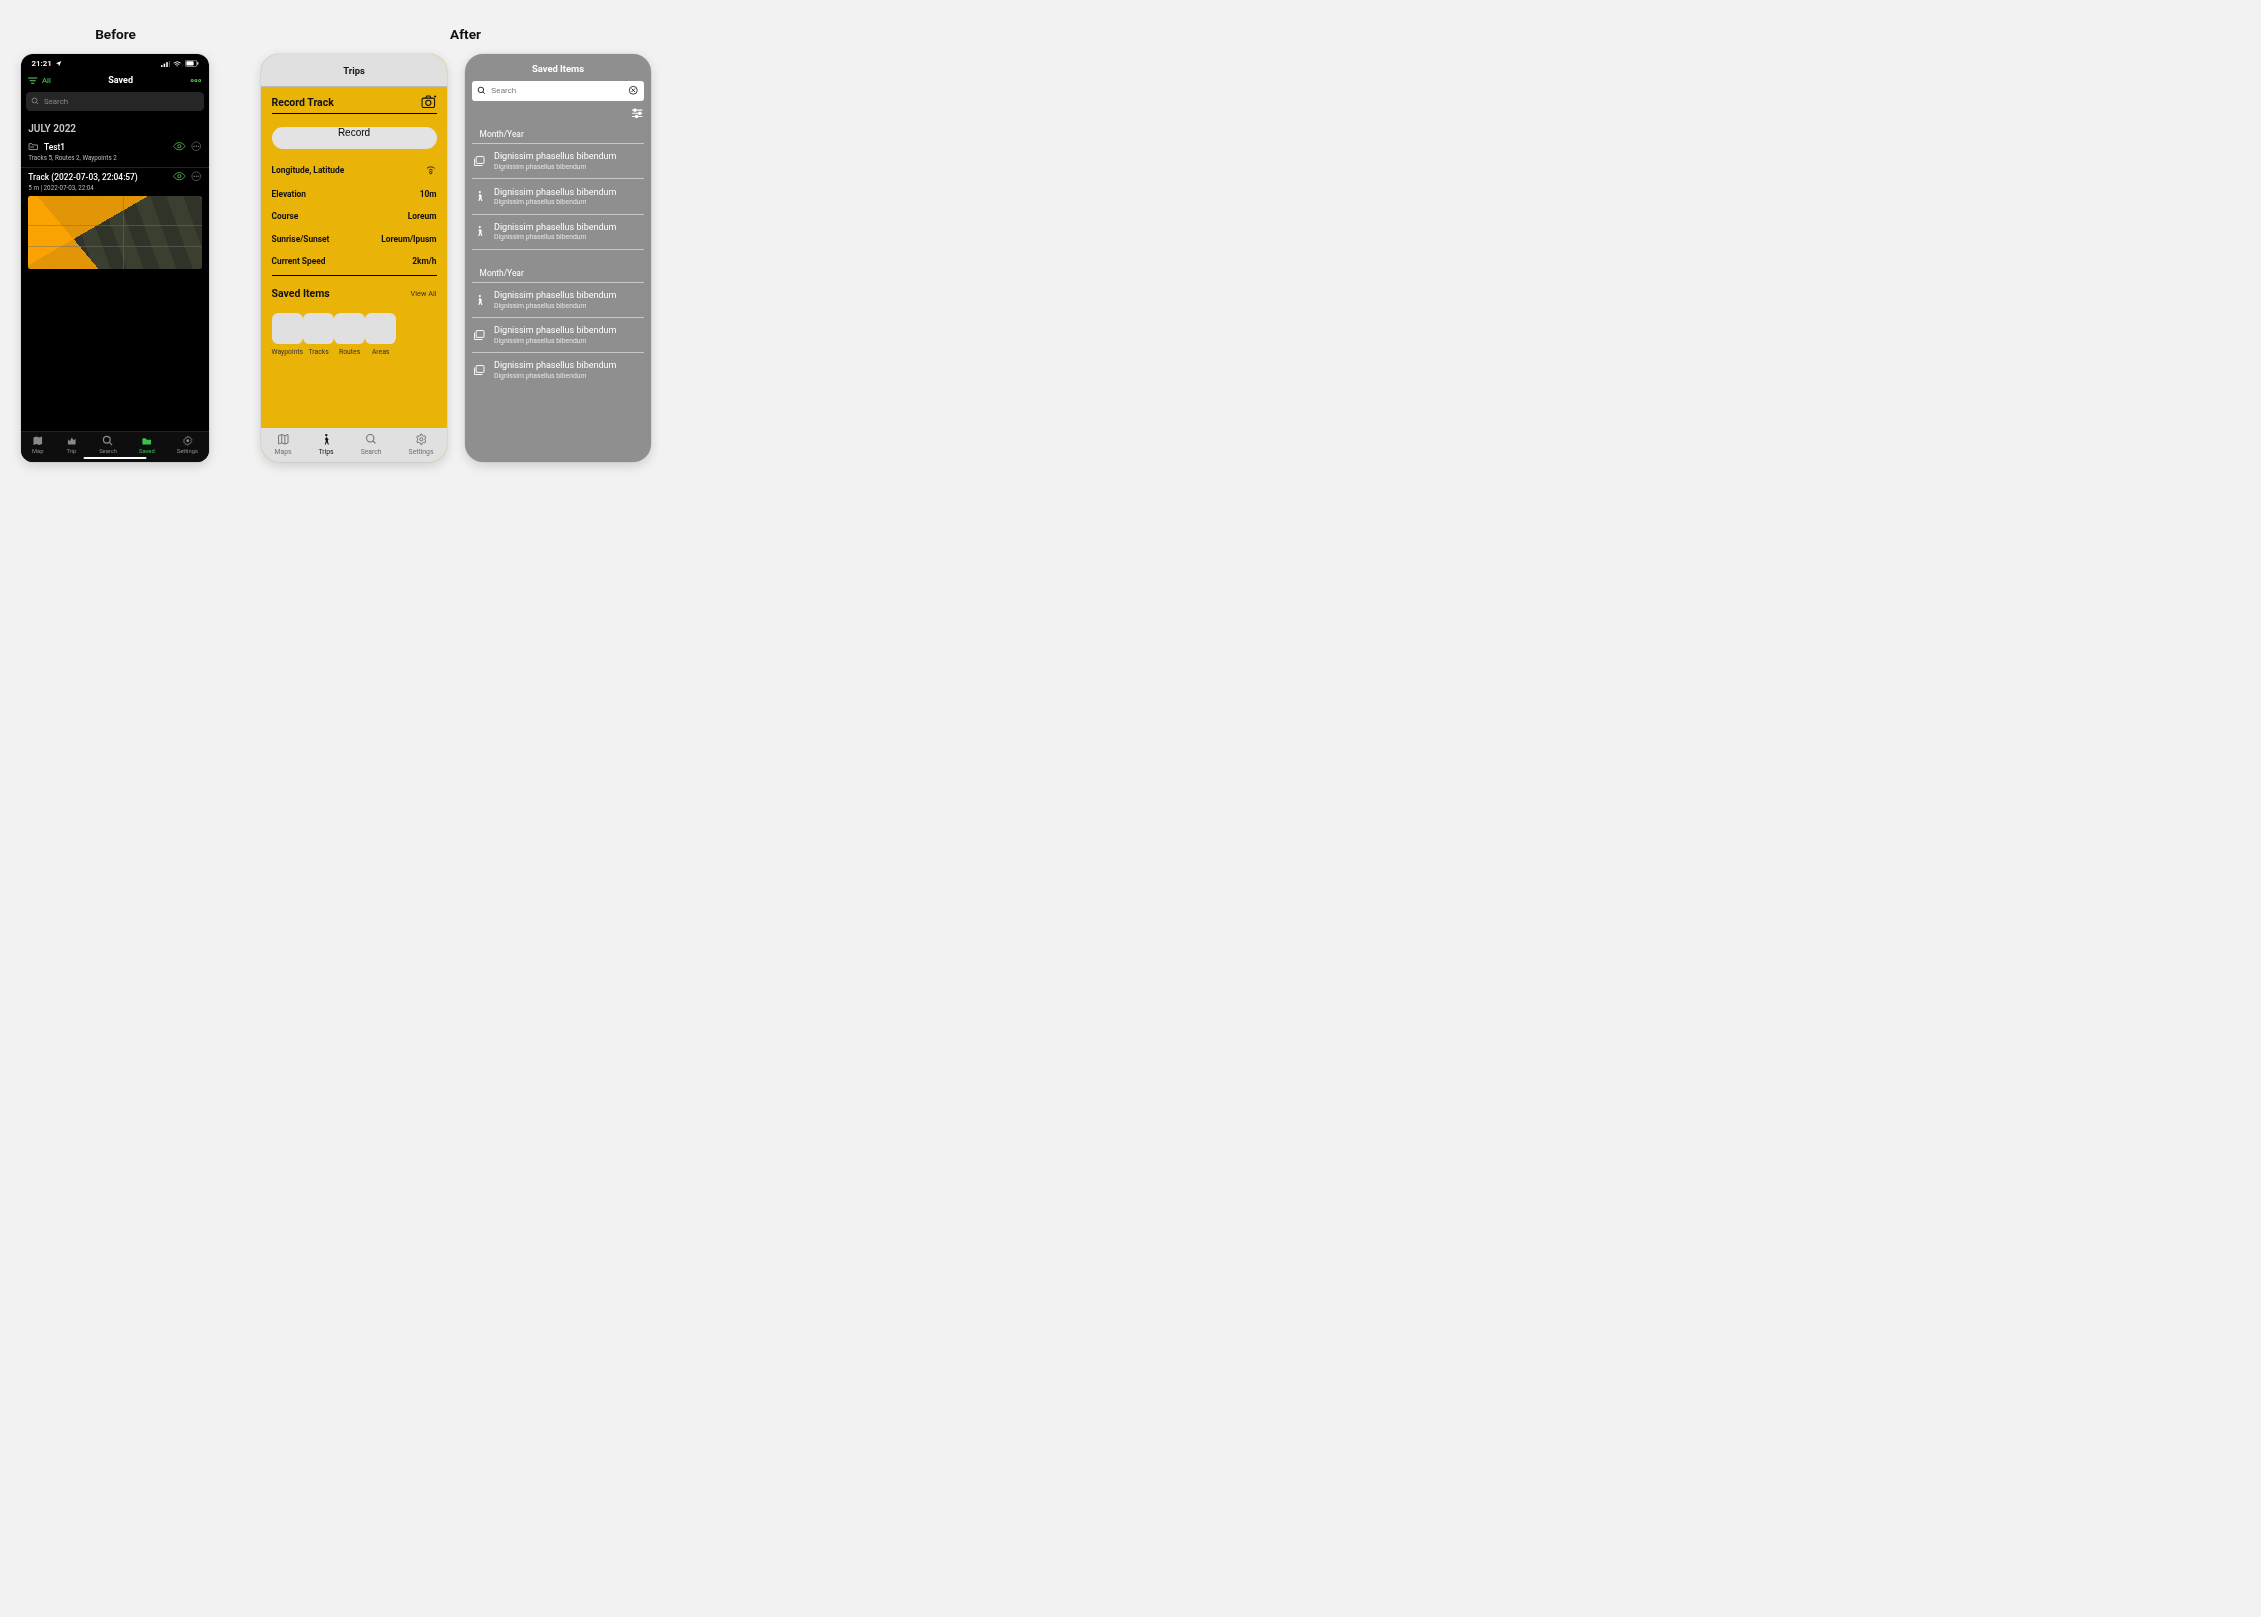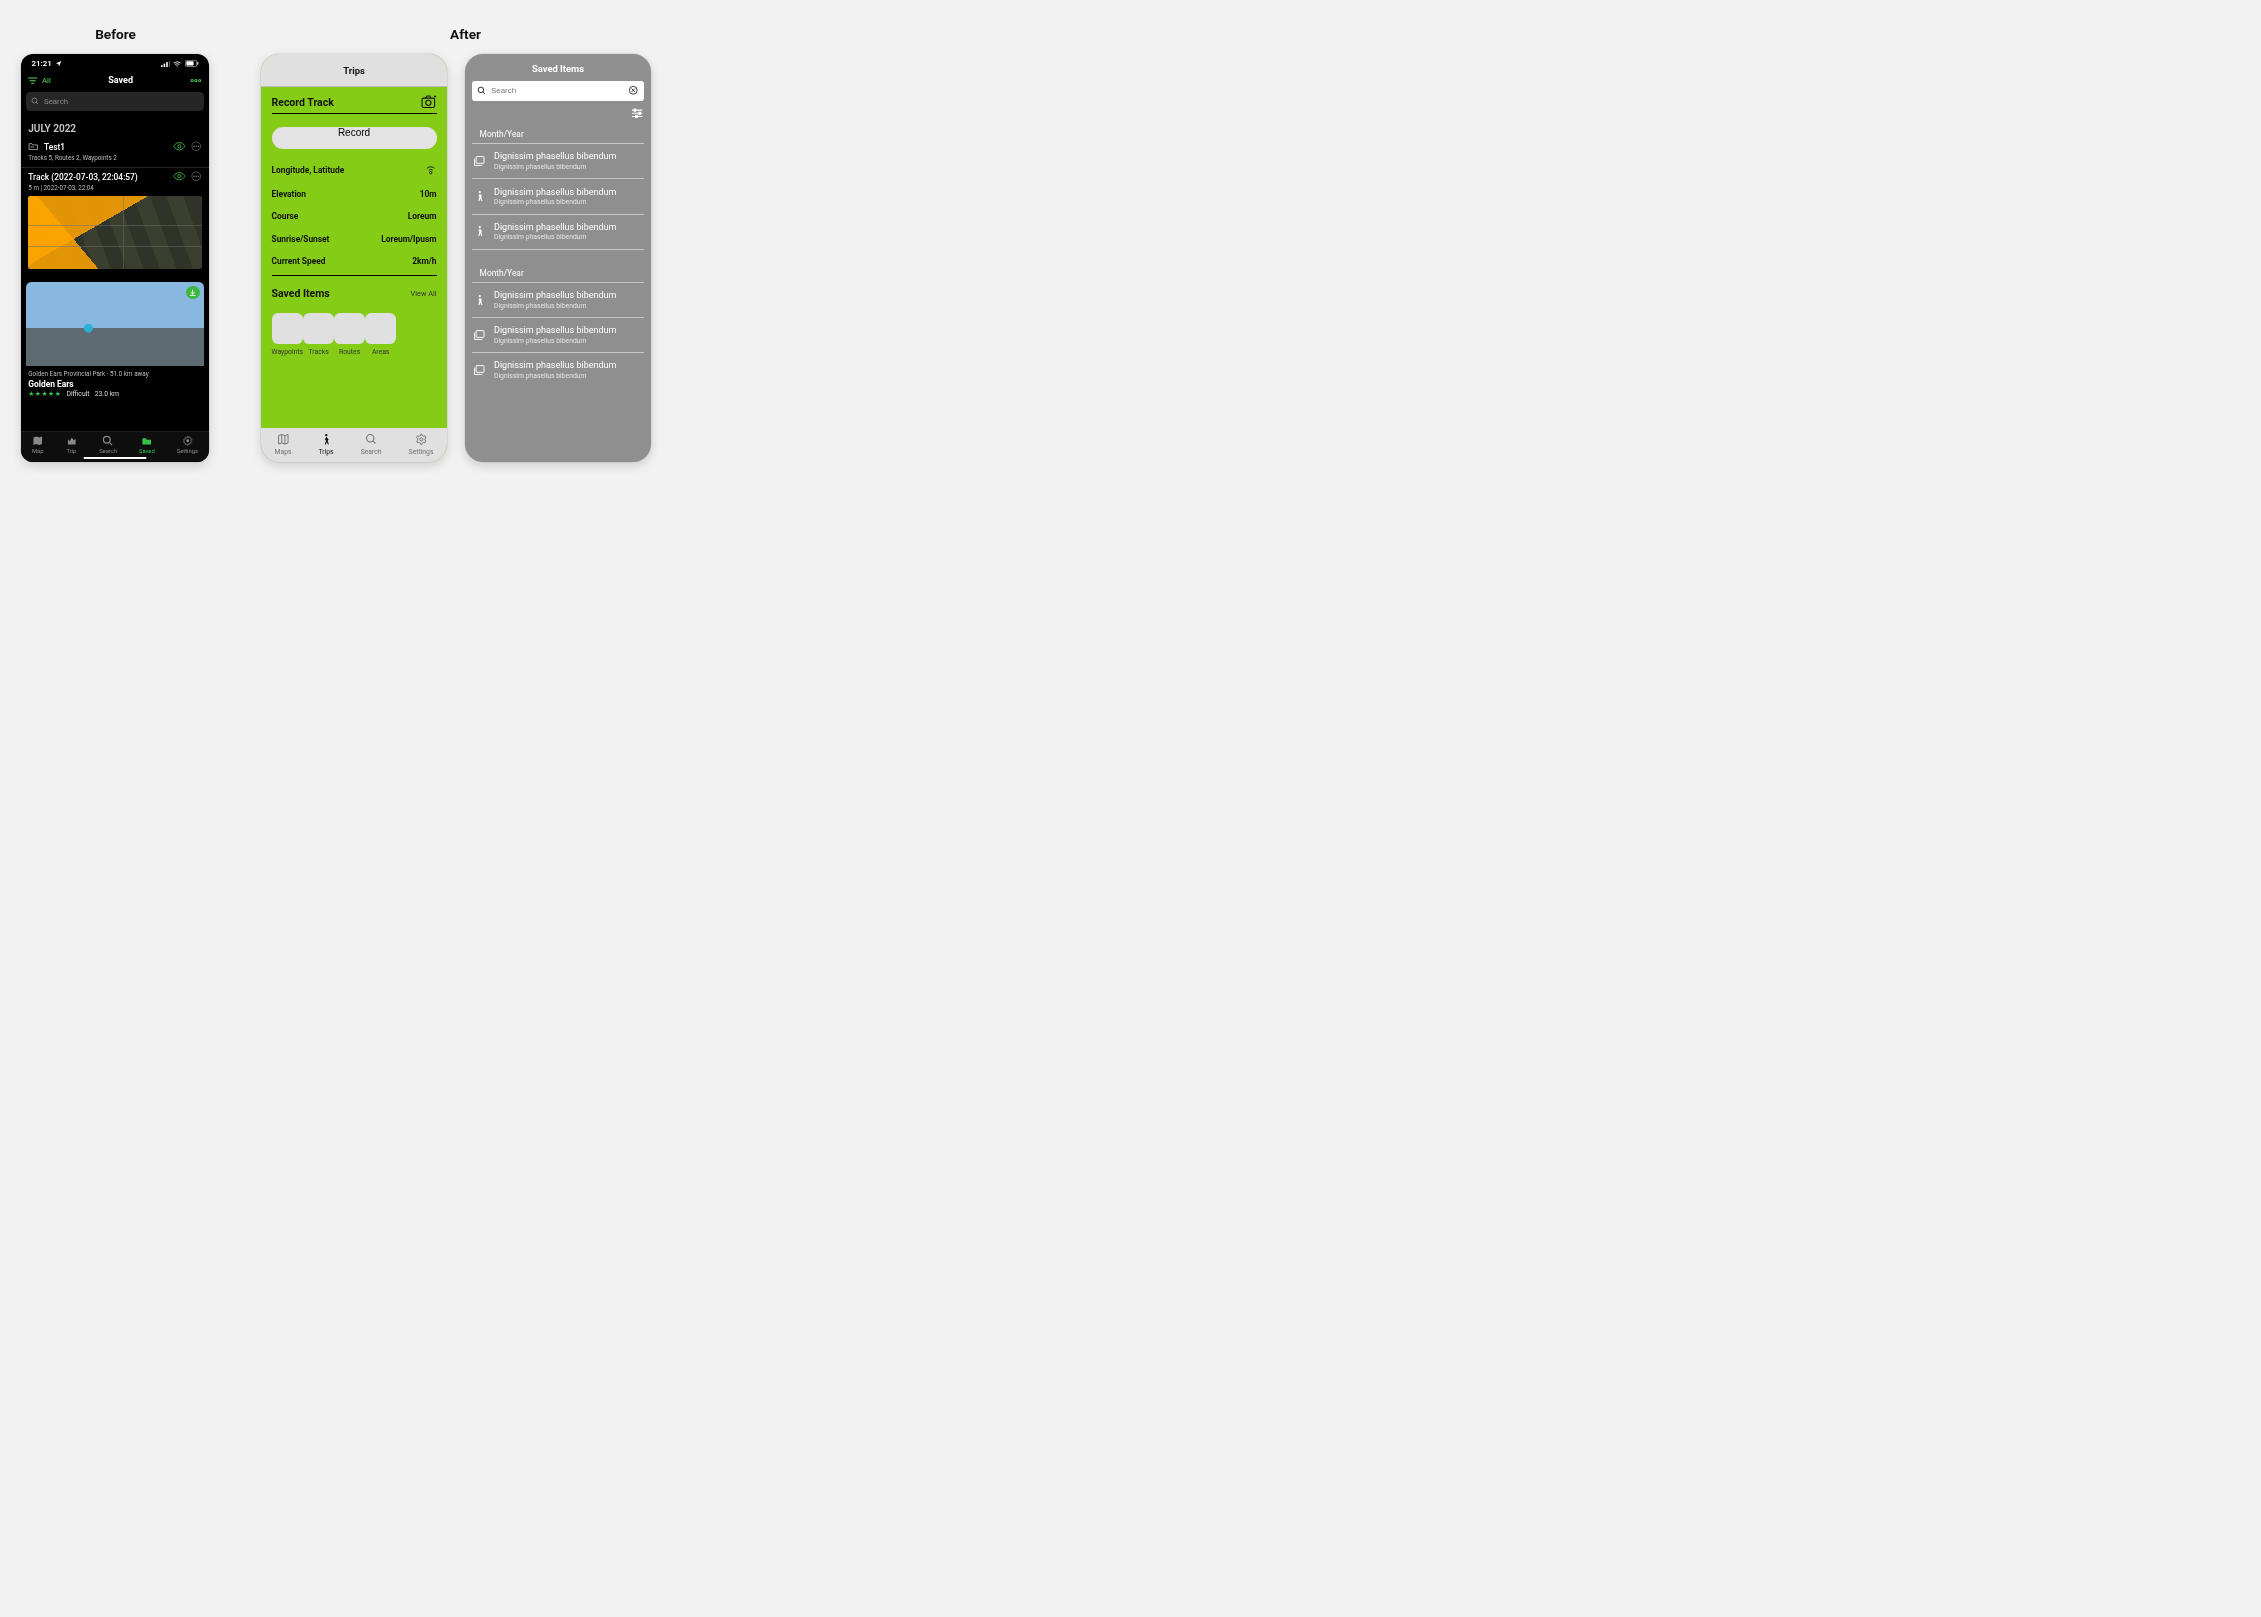"Trips" #phone-trips { background: #84cc16 -> #eab308 }
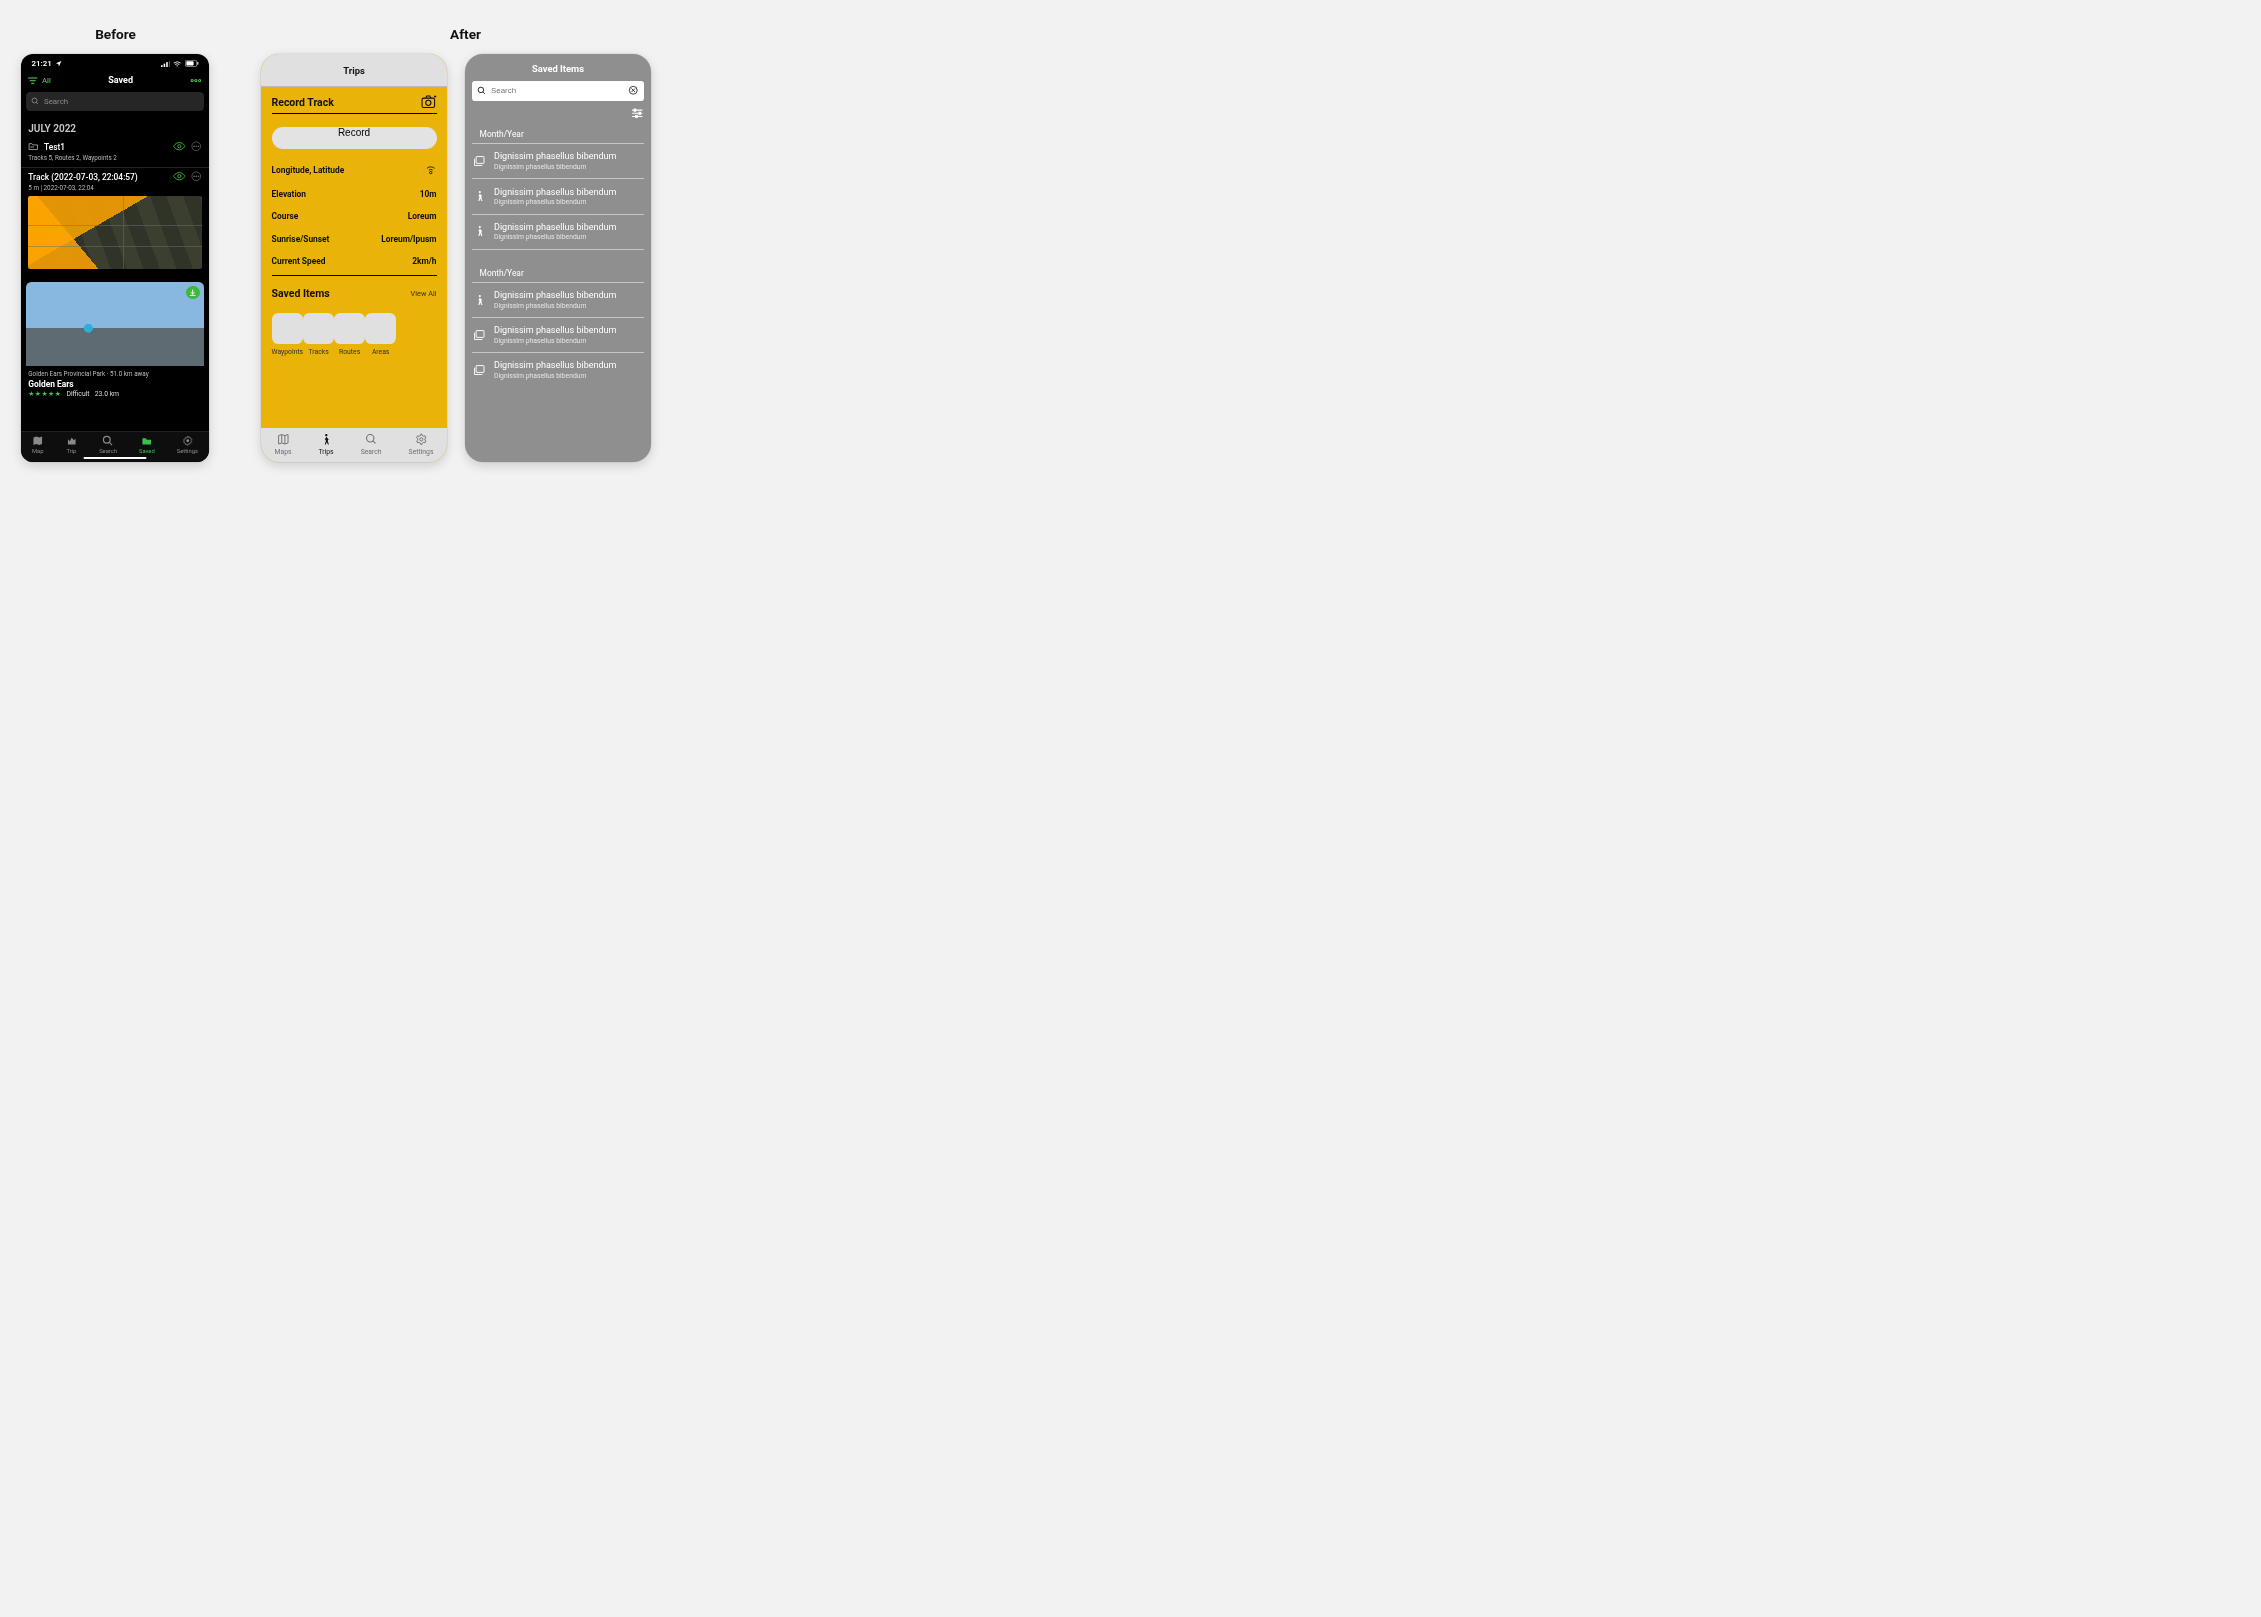"Golden Ears Provincial Park ·" div.photo-card { html: <div> <div> <div> <svg> <path></path> <path></path> <path></path> </svg> </div> </div> <div> <div>Golden Ears Provincial Park · 51.0 km away</div> <div>Golden Ears</div> <div> <span>★★★★★</span> <span>Difficult</span> <span>23.0 km</span> </div> </div> </div> -> none }
